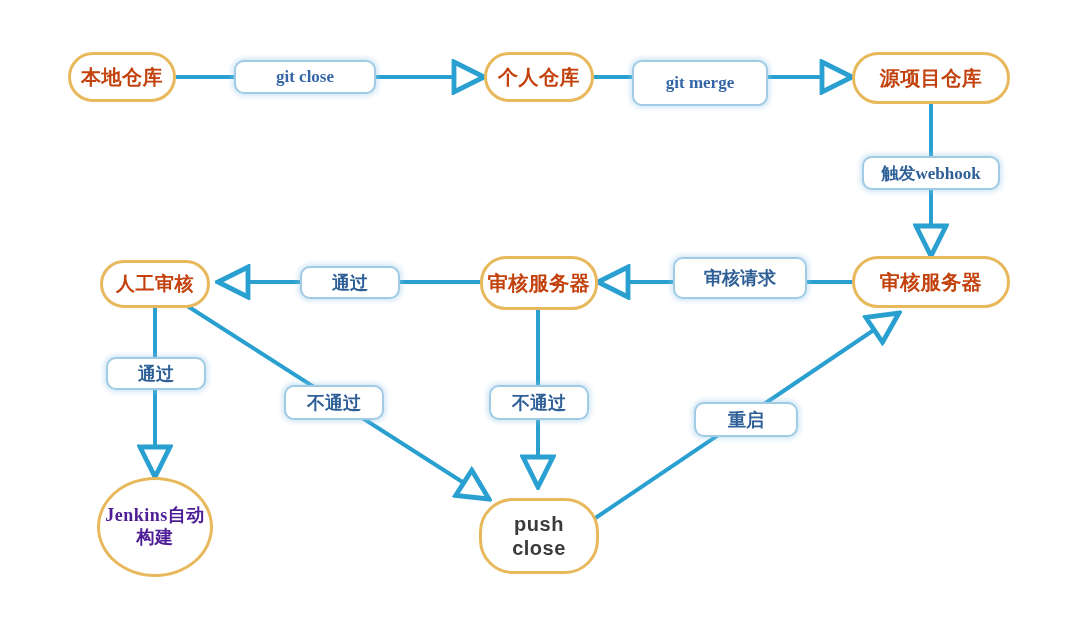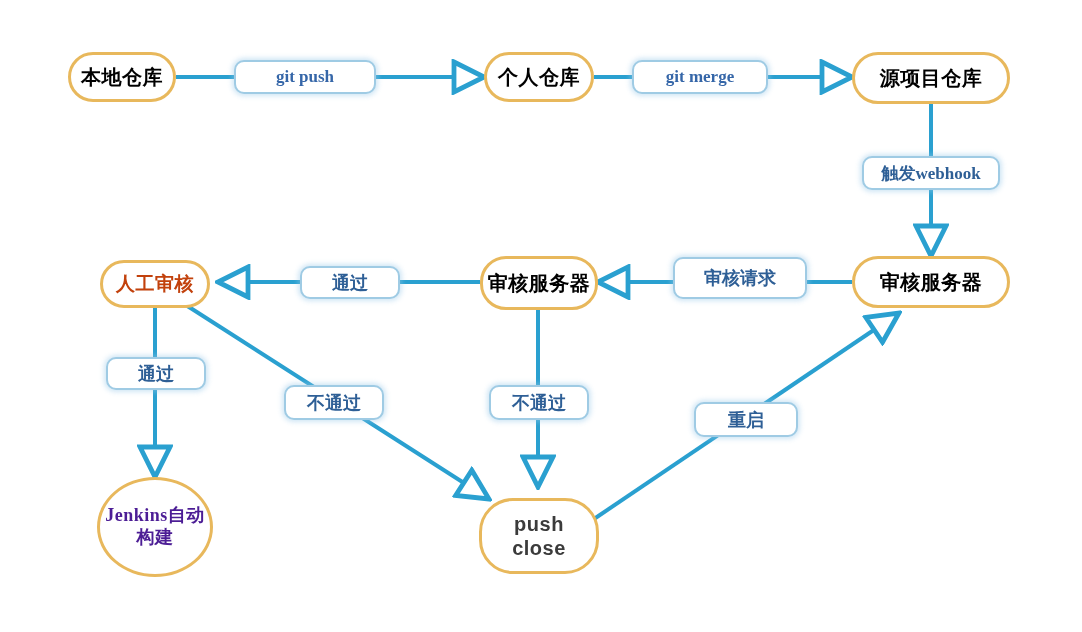"本地仓库" .node { color: #000000 -> #c2410c }
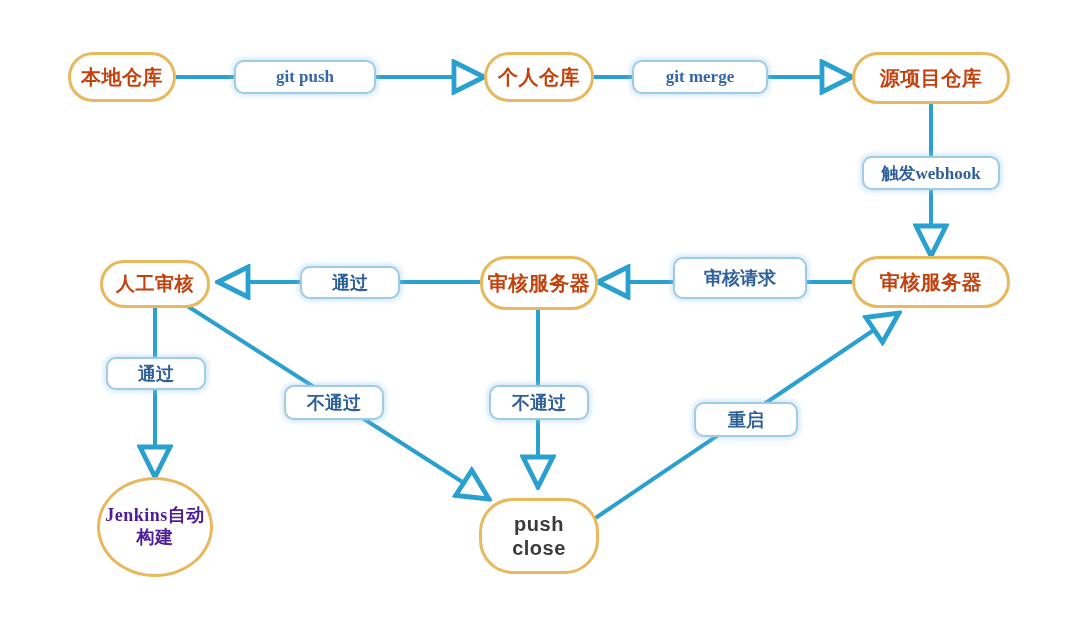"git push" span { text: push -> close }
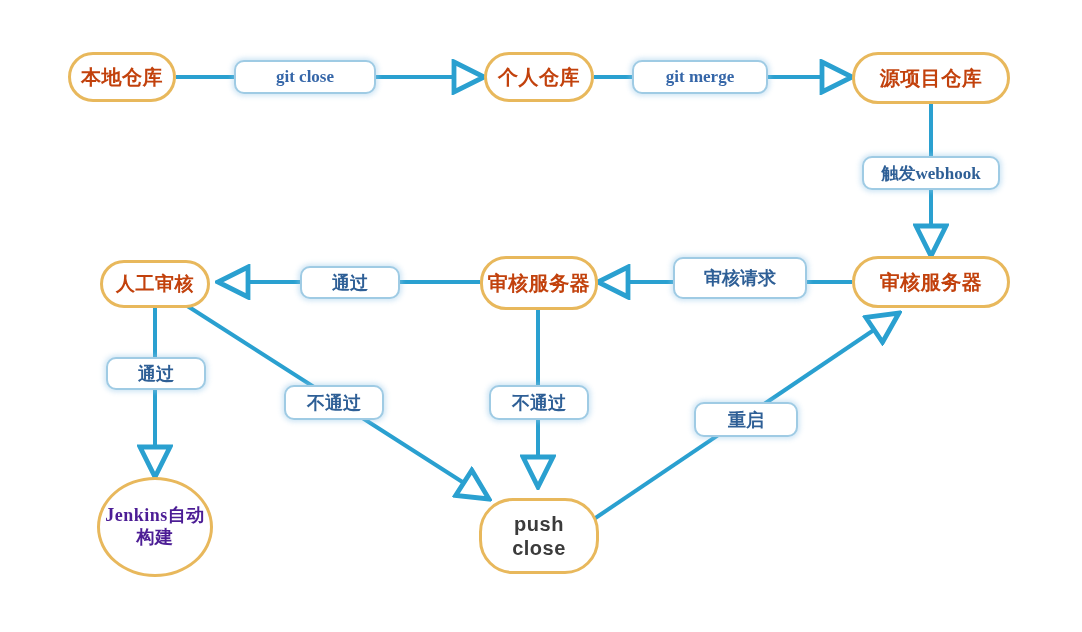"git merge" div.label { height: 34px -> 46px }
